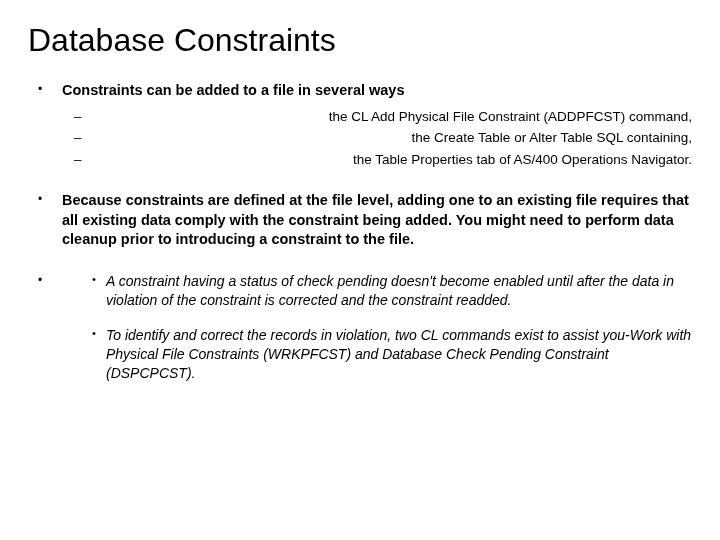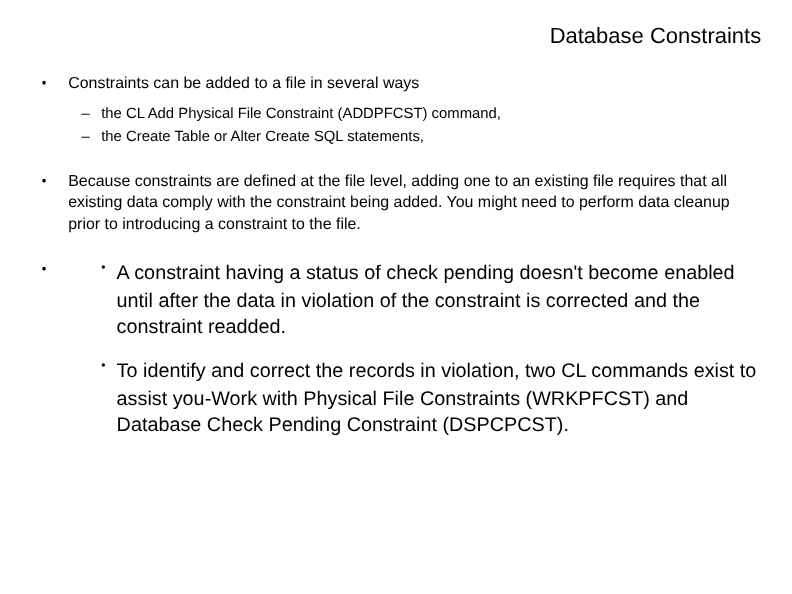"Database Constraints" .title { font-size: 20px -> 32px; text-align: right -> left }
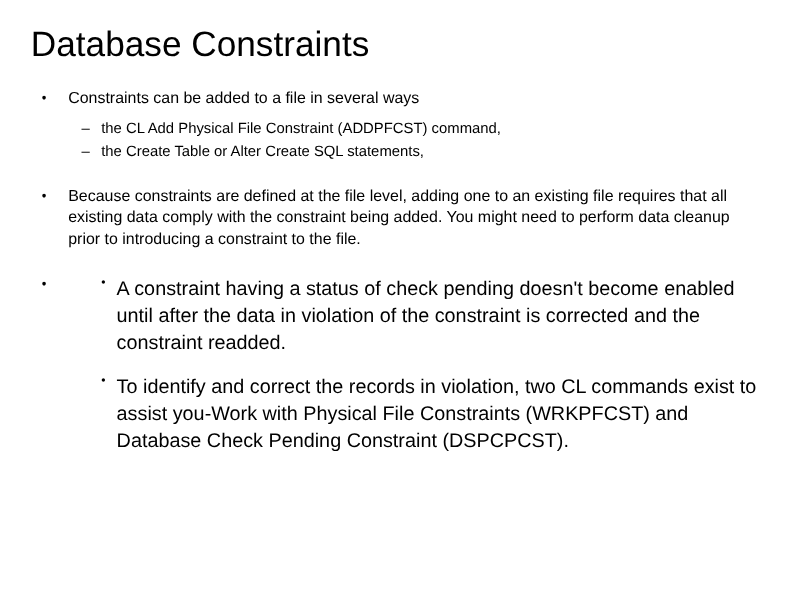"Constraints can be added to" .bold { font-weight: 400 -> 700 }
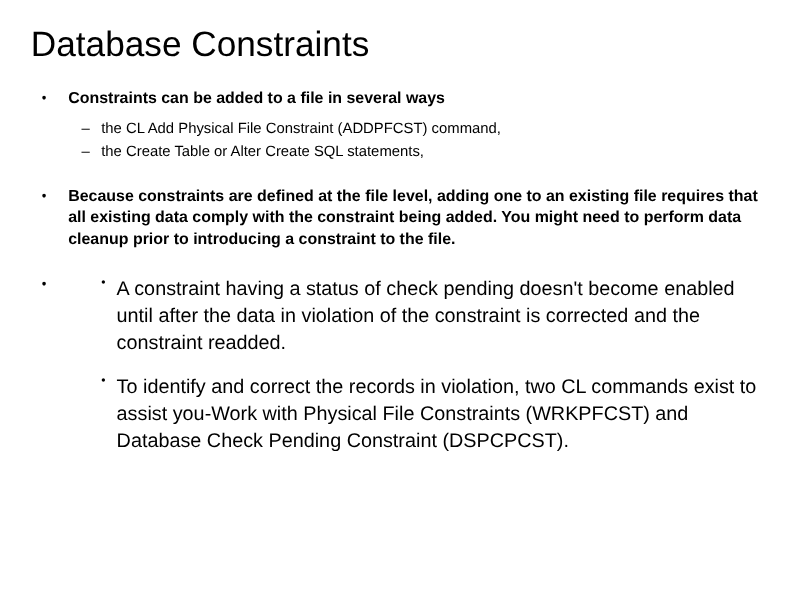"the CL Add Physical File" ul.level2 { text-align: none -> right }
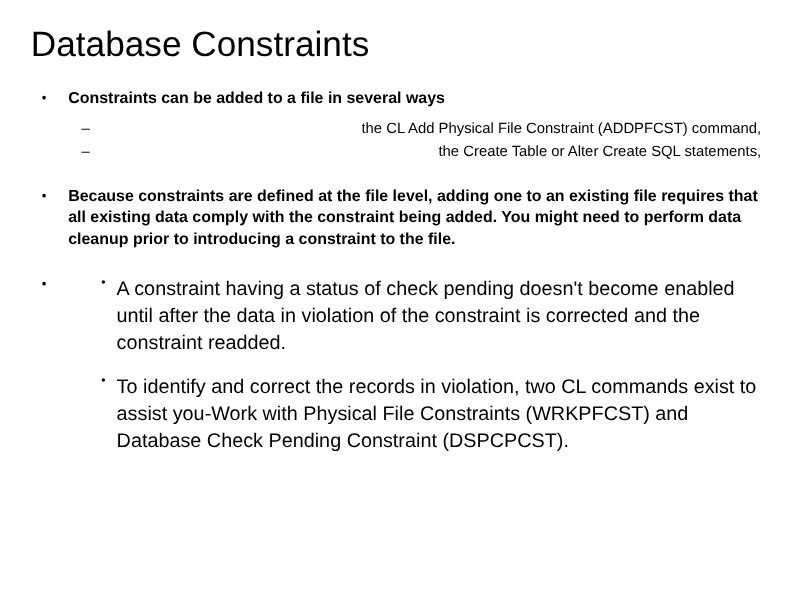"the Create Table or Alter" li { text: Create SQL statements -> Table SQL containing }
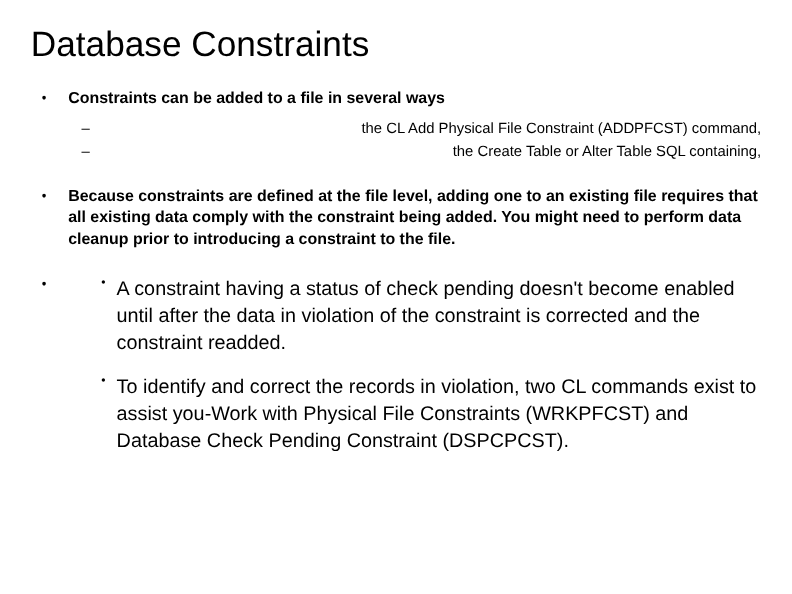"the Table Properties tab of" li { html: none -> <li>the Table Properties tab of AS/400 Operations Navigator.</li> }
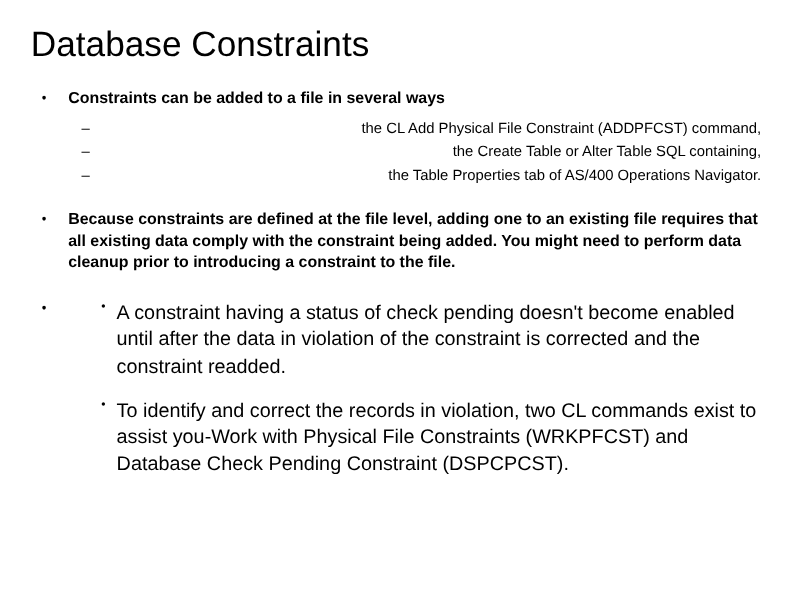"A constraint having a status" ul.level3 > li { font-size: 18px -> 14px; font-style: none -> italic }
